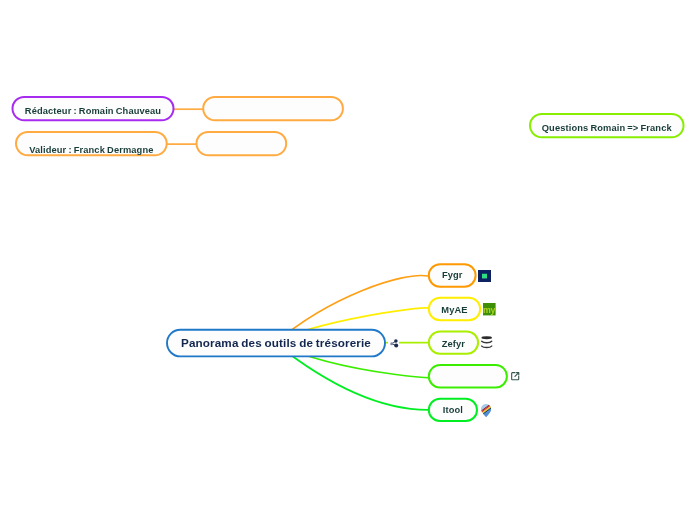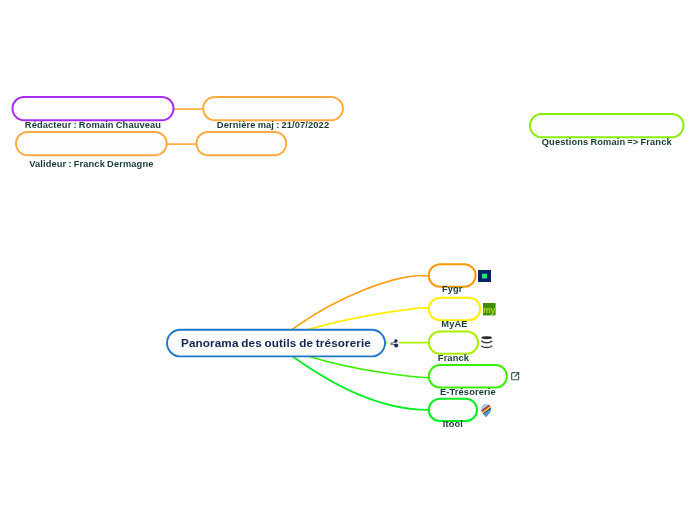"Rédacteur : Romain Chauveau" .node .lbl { top: 16px -> 2px }
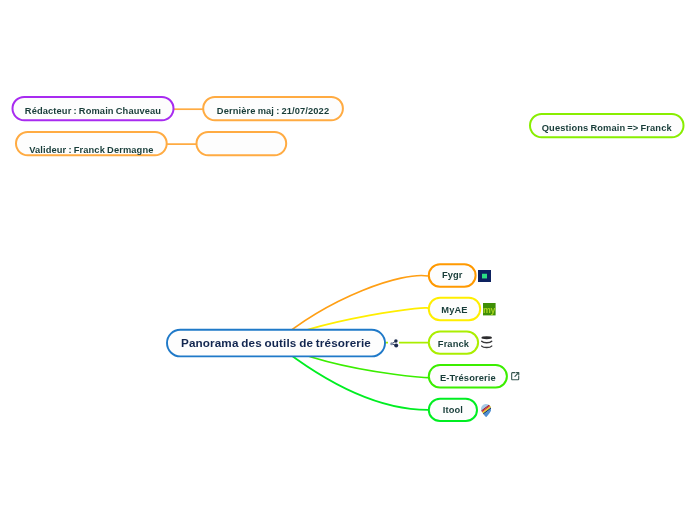"Dernière maj : 21/07/2022" div.node { html: <div> <span>Dernière maj : 21/07/2022</span> </div> -> none }
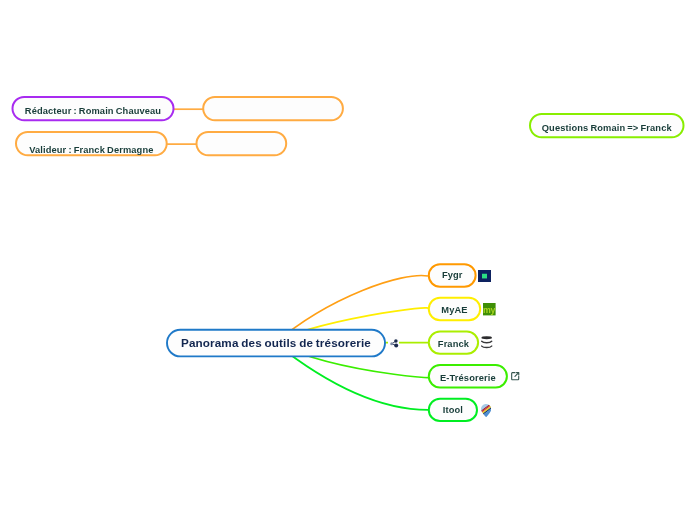"Franck" span.lbl { text: Franck -> Zefyr }
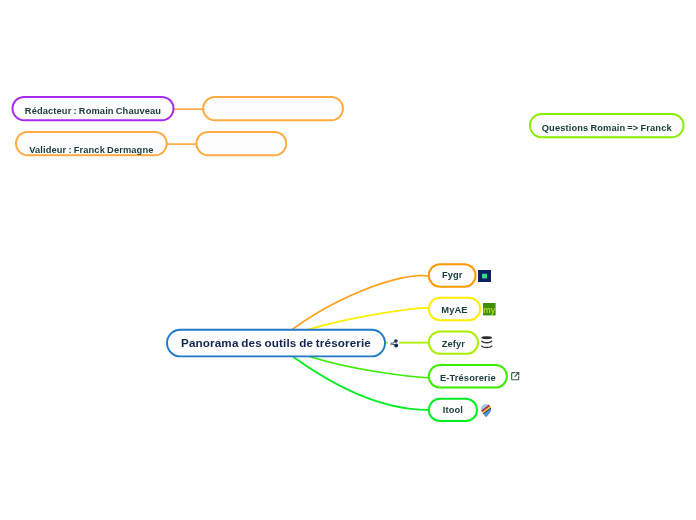"E-Trésorerie" div.node { html: <div> <span>E-Trésorerie</span> </div> -> none }
